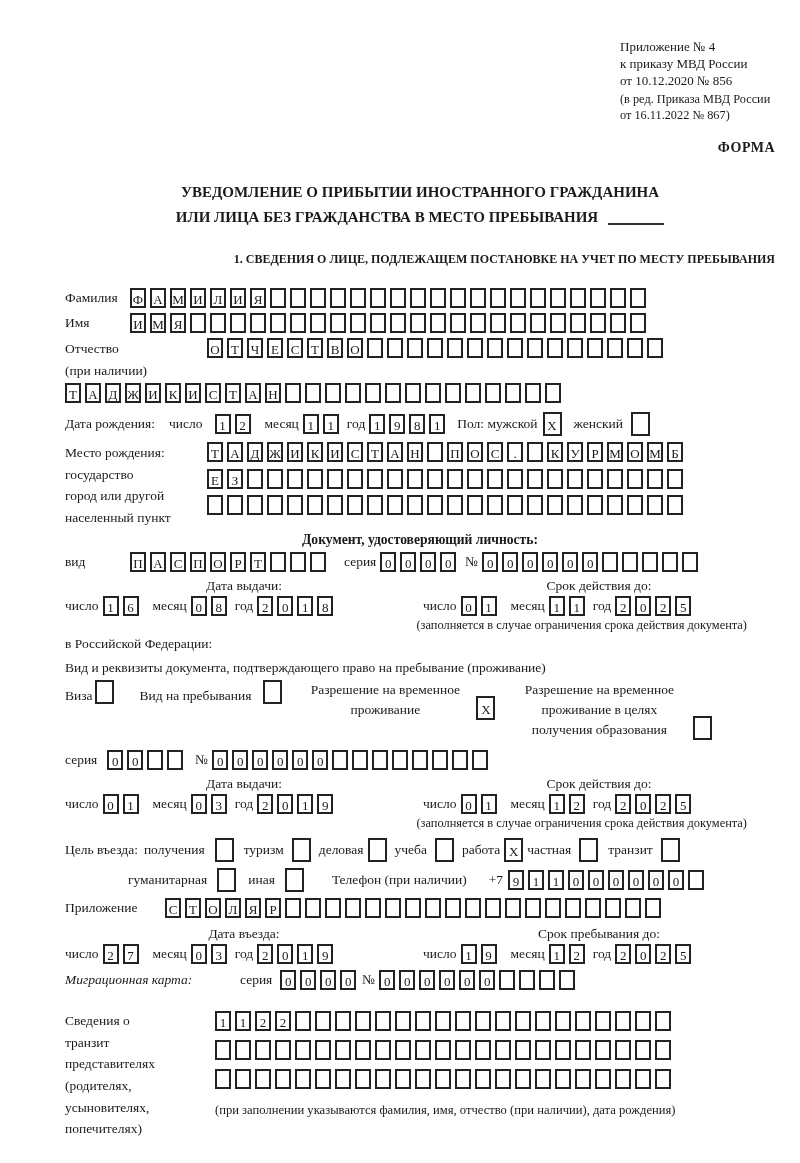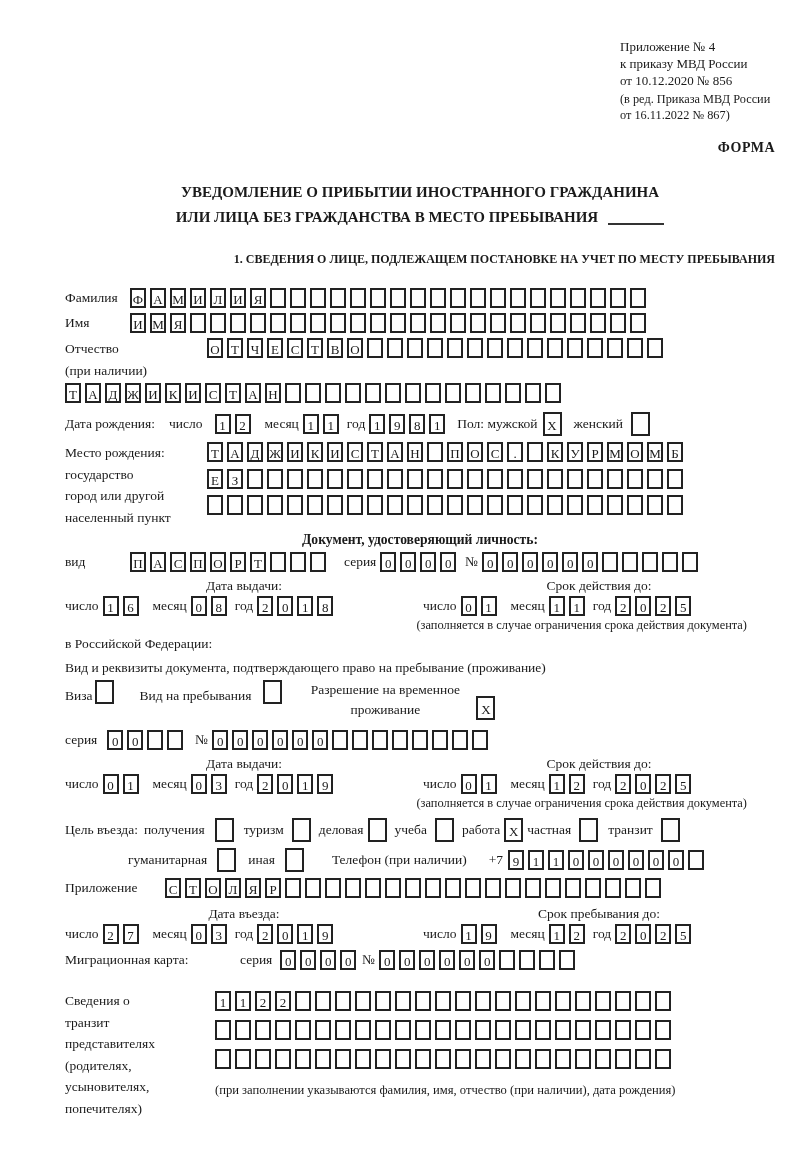"Разрешение на временное проживание в" span.opt { html: none -> <span> <span>Разрешение на временное проживание в целях получения образования</span> <span> <span></span> </span> </span> }
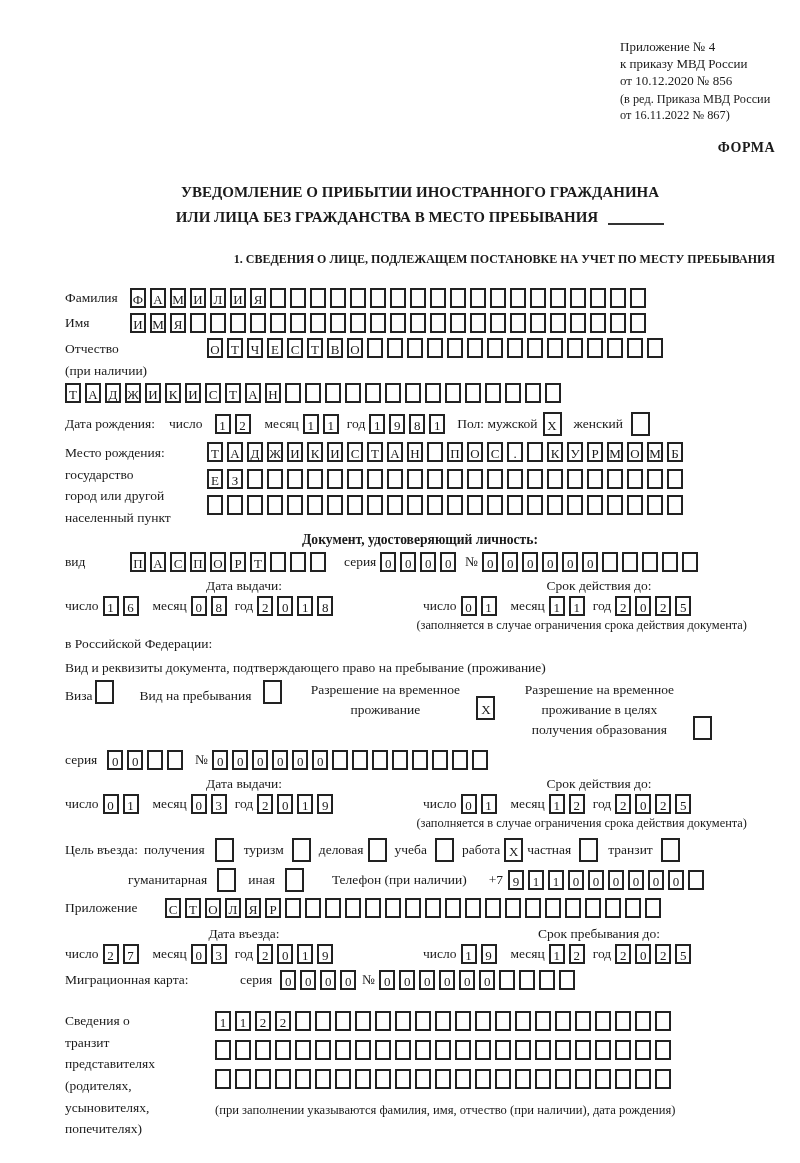"Миграционная карта:" .w165 { font-style: none -> italic }
